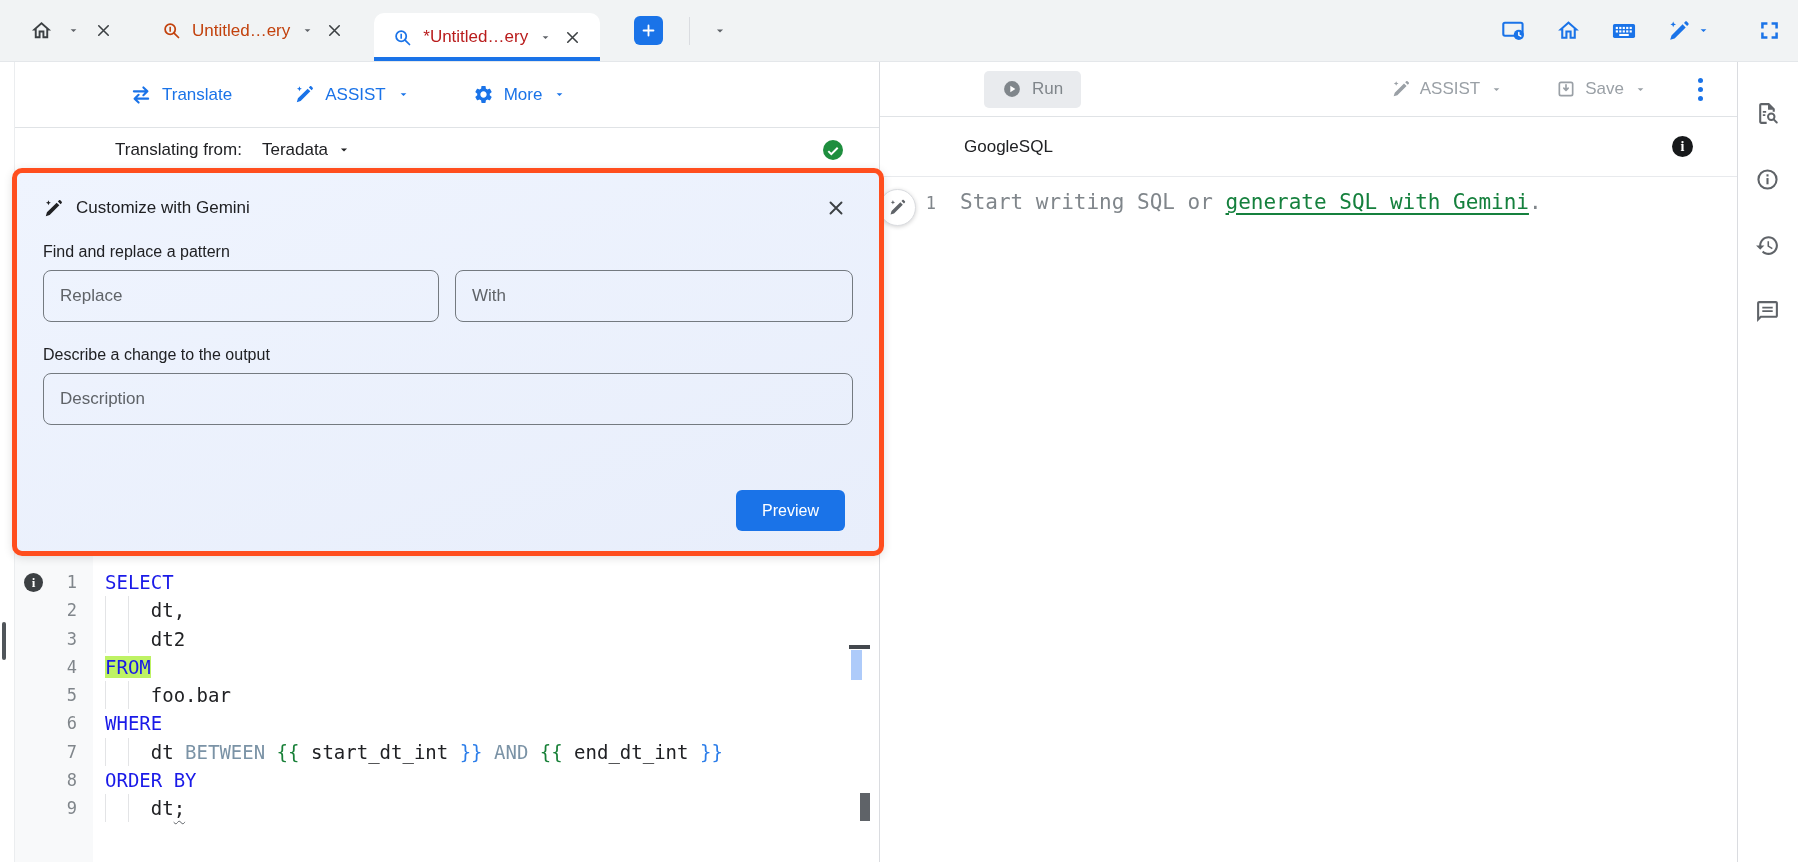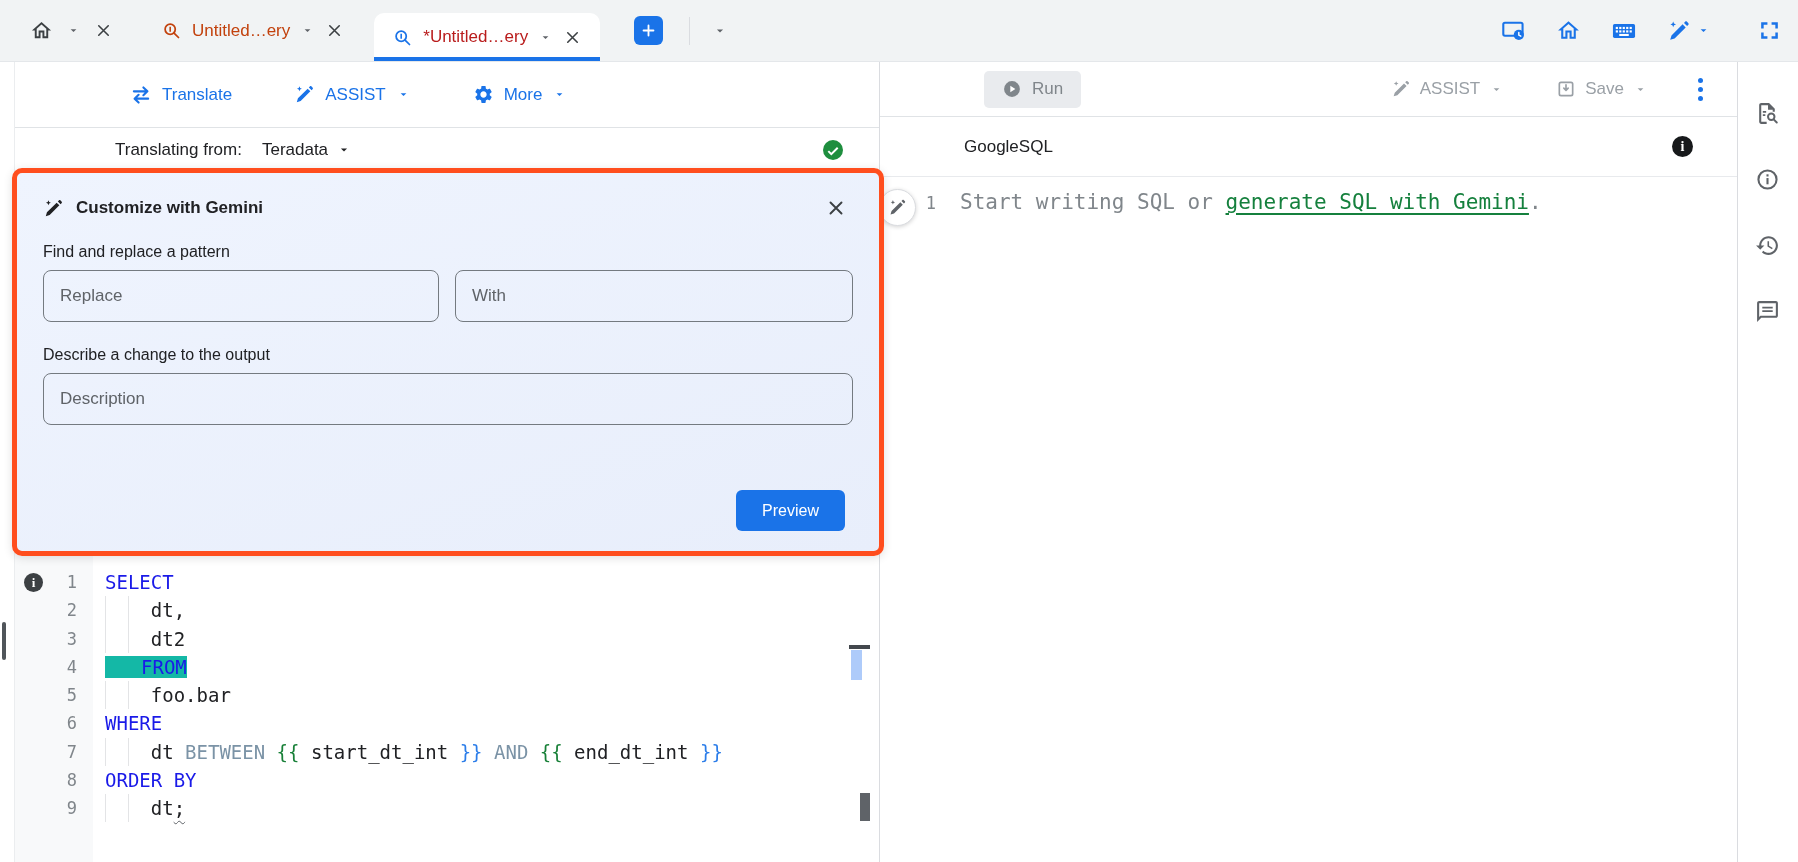"Customize with Gemini" .gd-title { font-weight: 700 -> 400 }
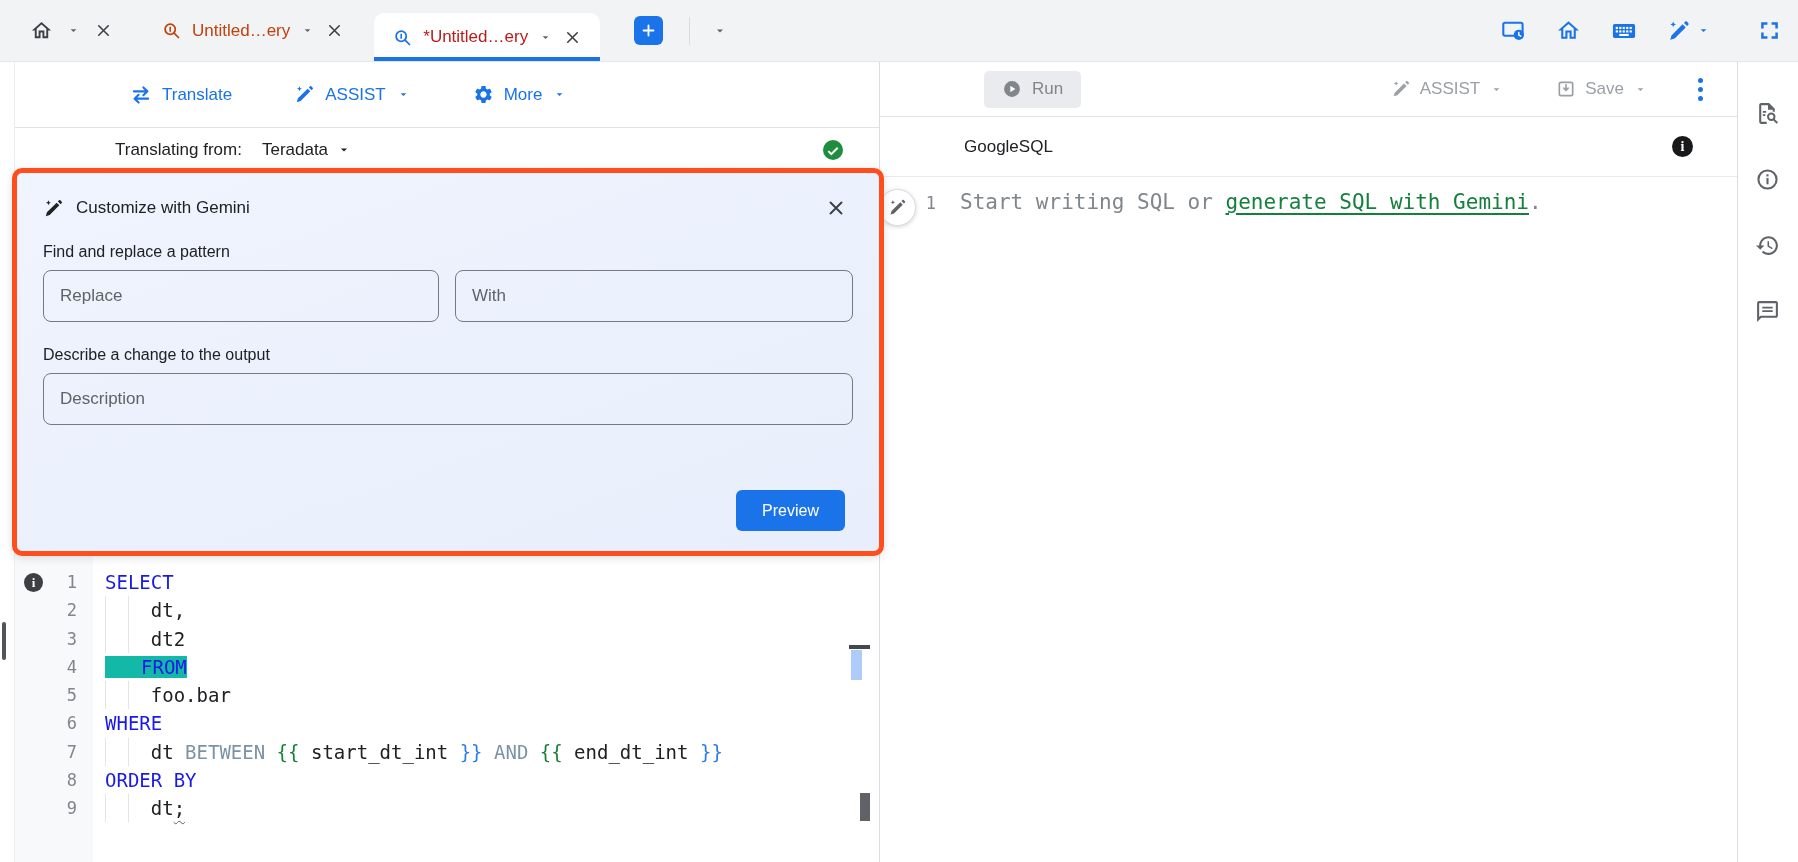"FROM" .hl { background: #14b8a6 -> #bef264; padding-left: 36px -> none }
